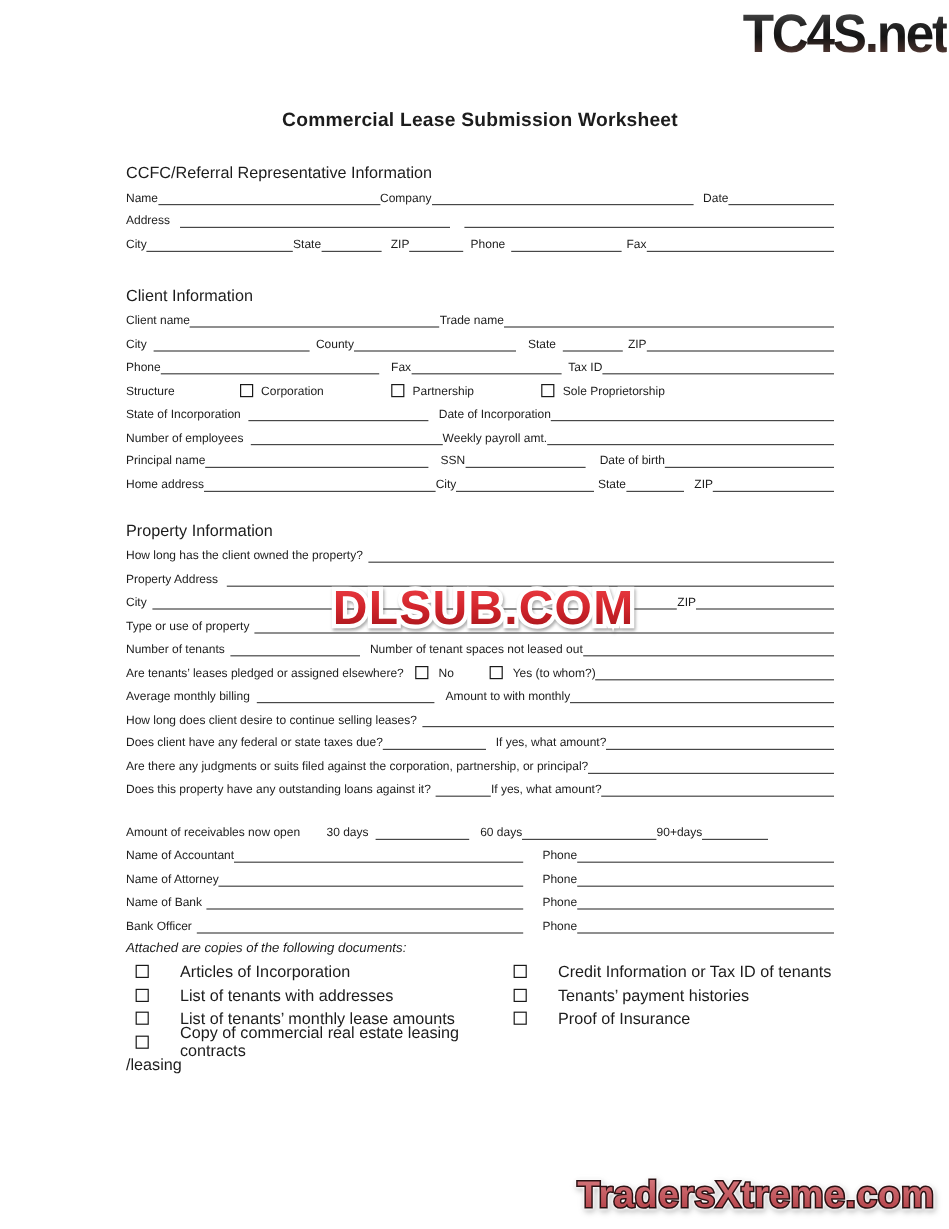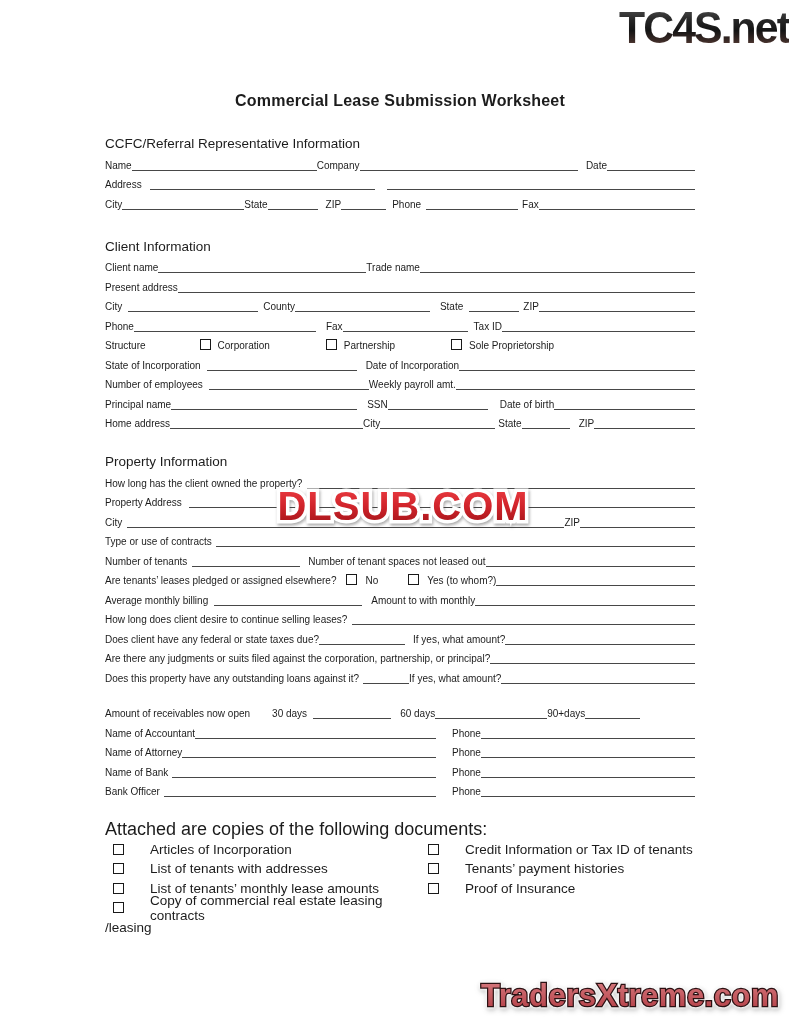"Present address" div.row { html: <div> <span>Present address</span> <span></span> </div> -> none }
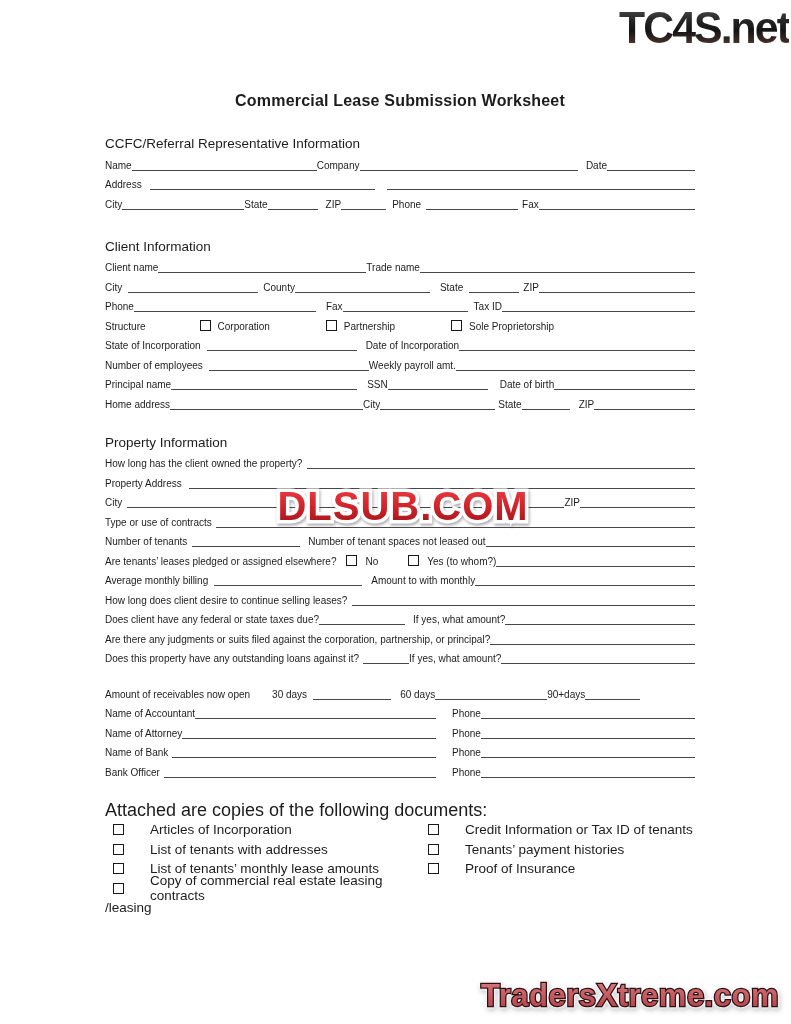"Type or use of contracts" span.lbl { text: contracts -> property }
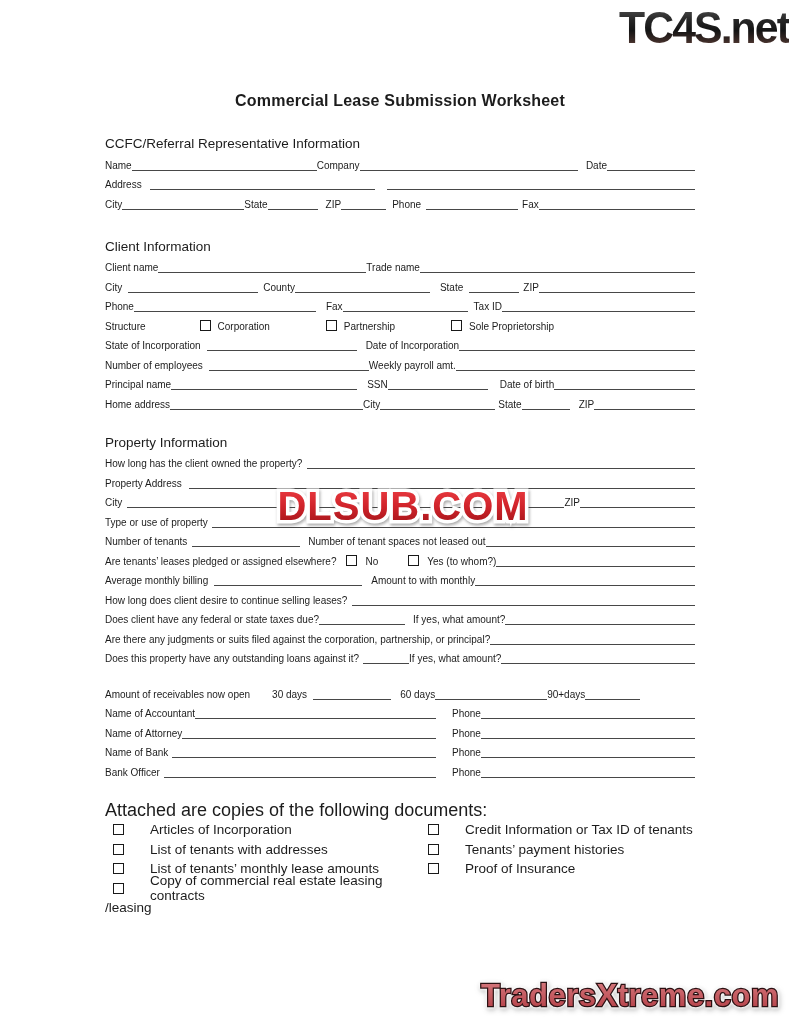"Attached are copies of the" .attach-intro { font-size: 18px -> 11px; font-style: none -> italic; margin-top: 20px -> none }
